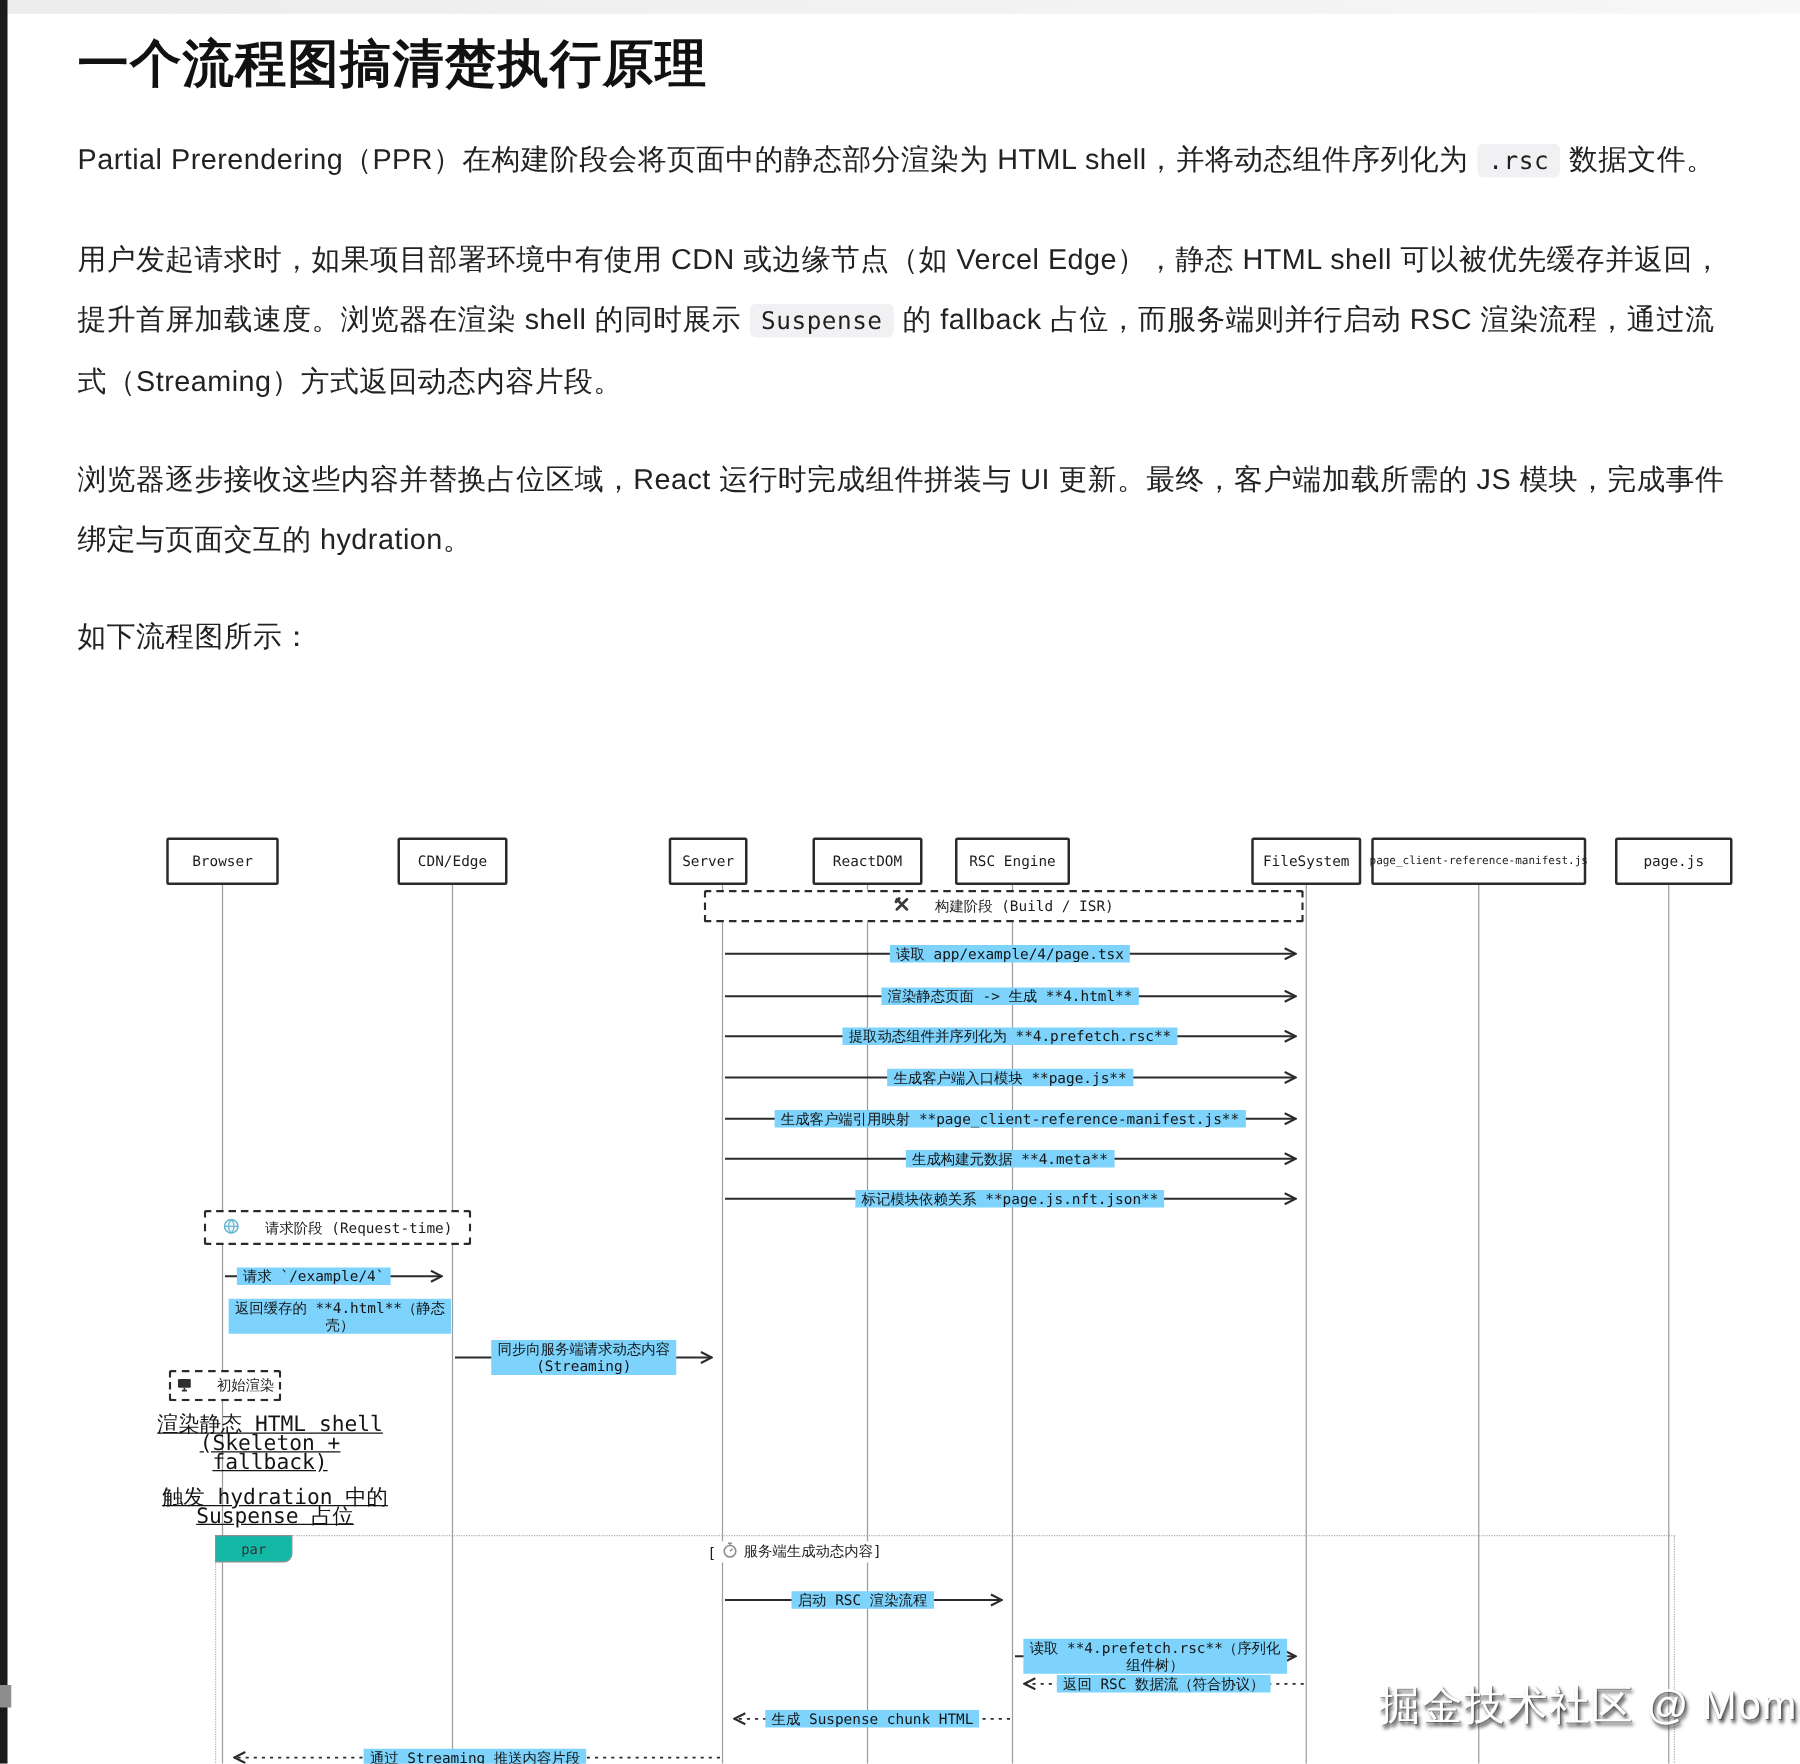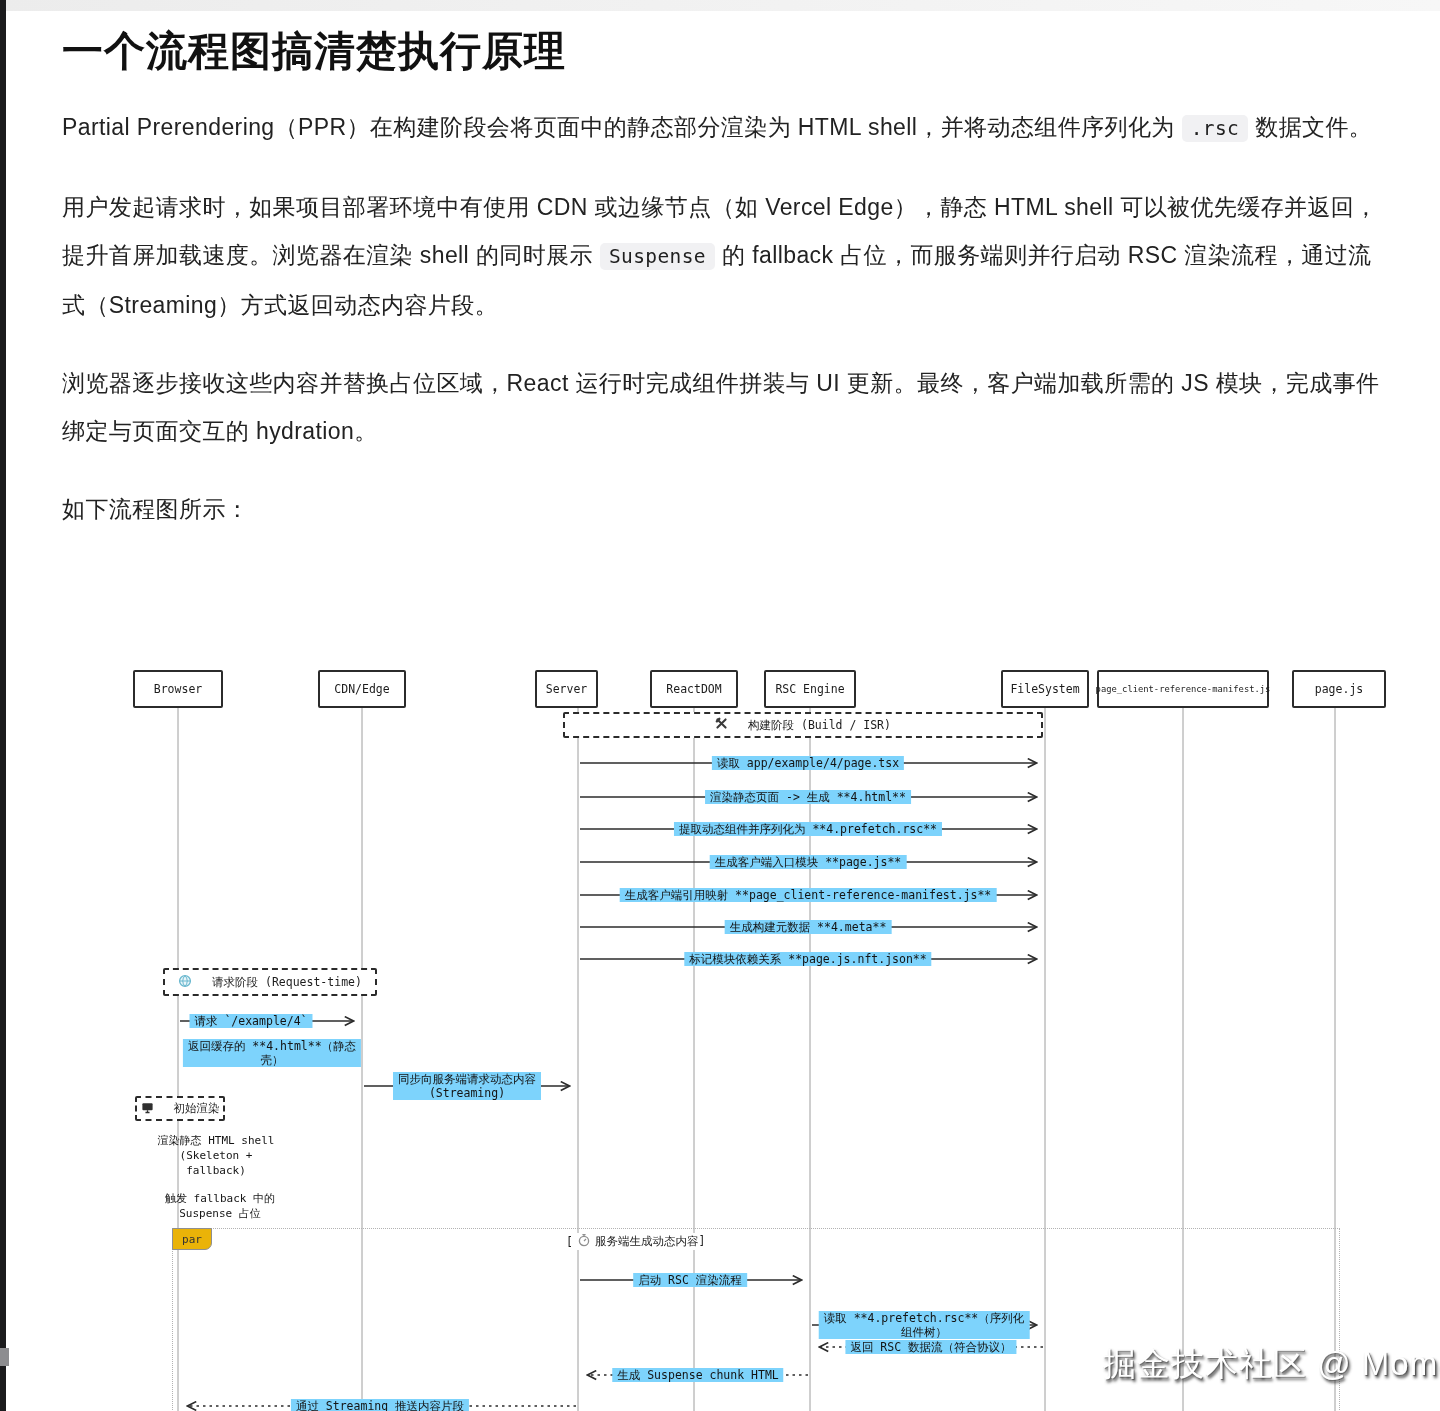"渲染静态 HTML shell" .note { font-size: 11px -> 17px; text-decoration: none -> underline }
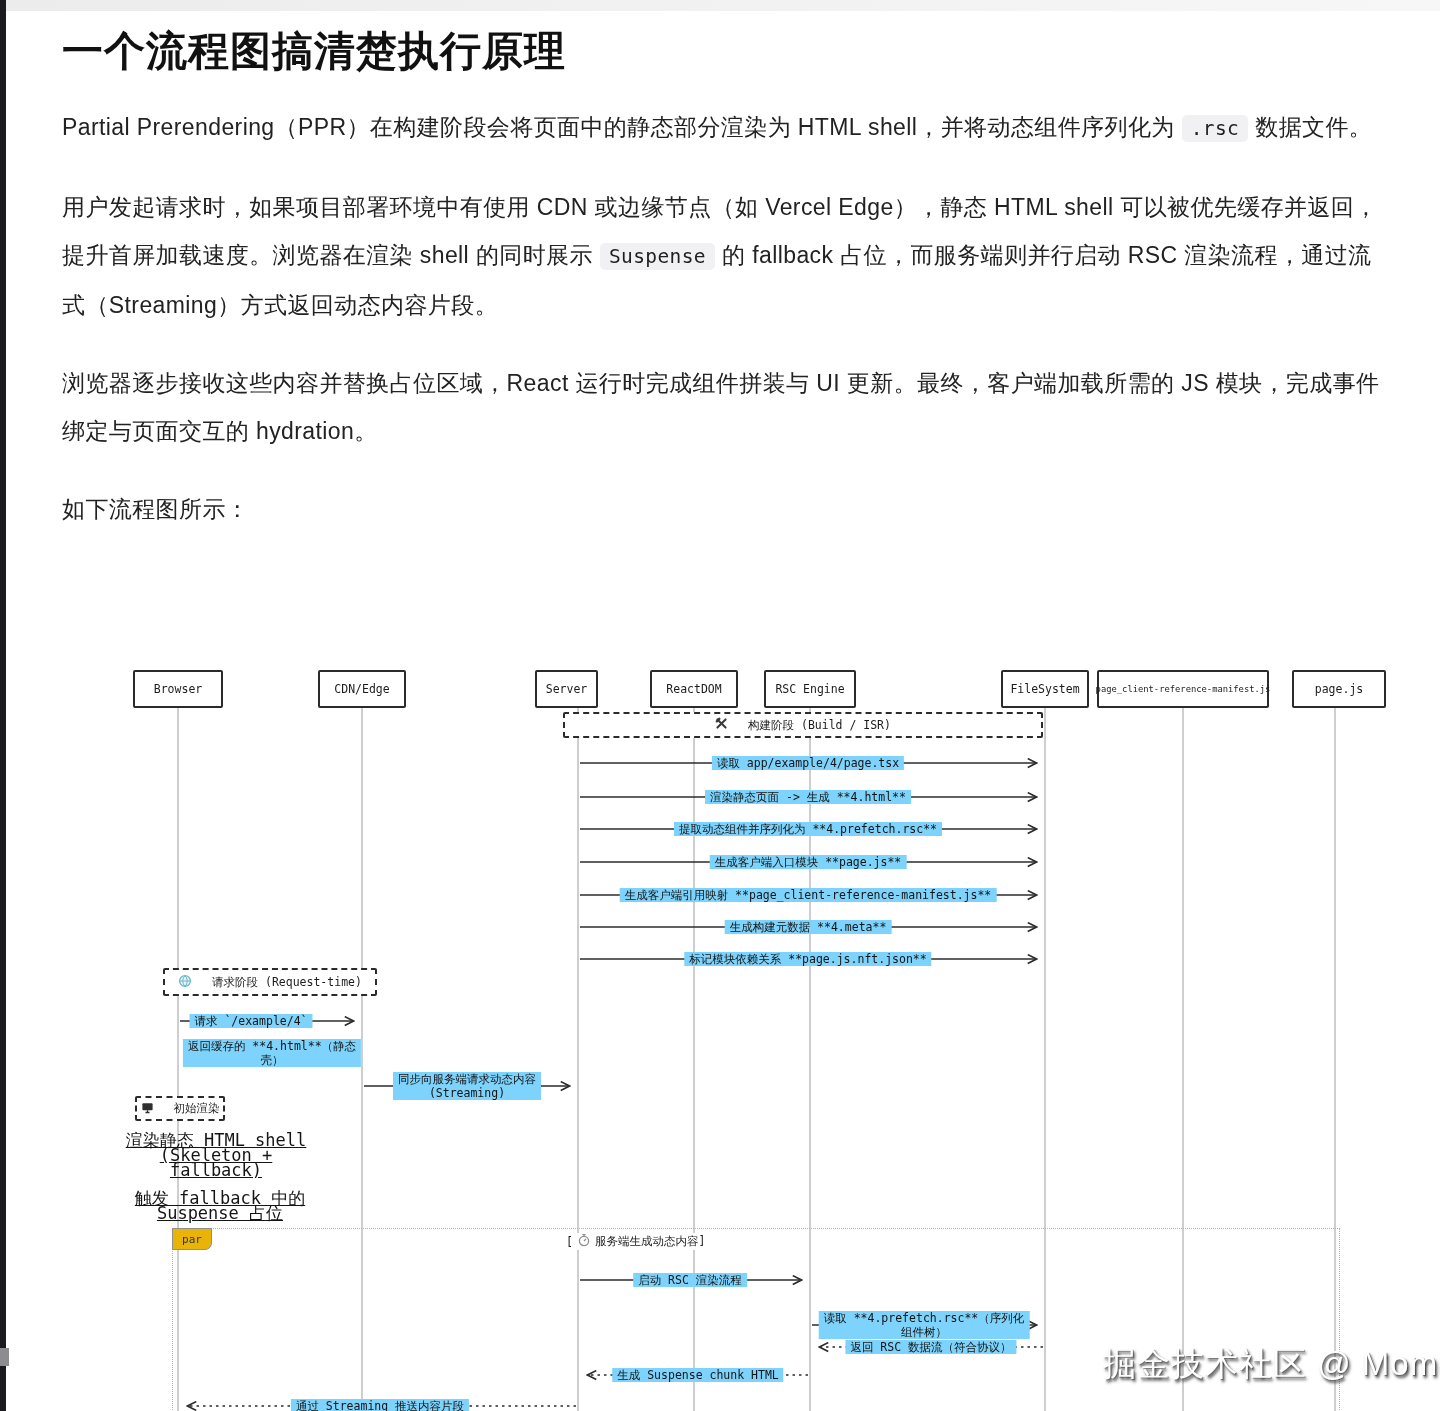"触发 fallback 中的" span { text: fallback -> hydration }
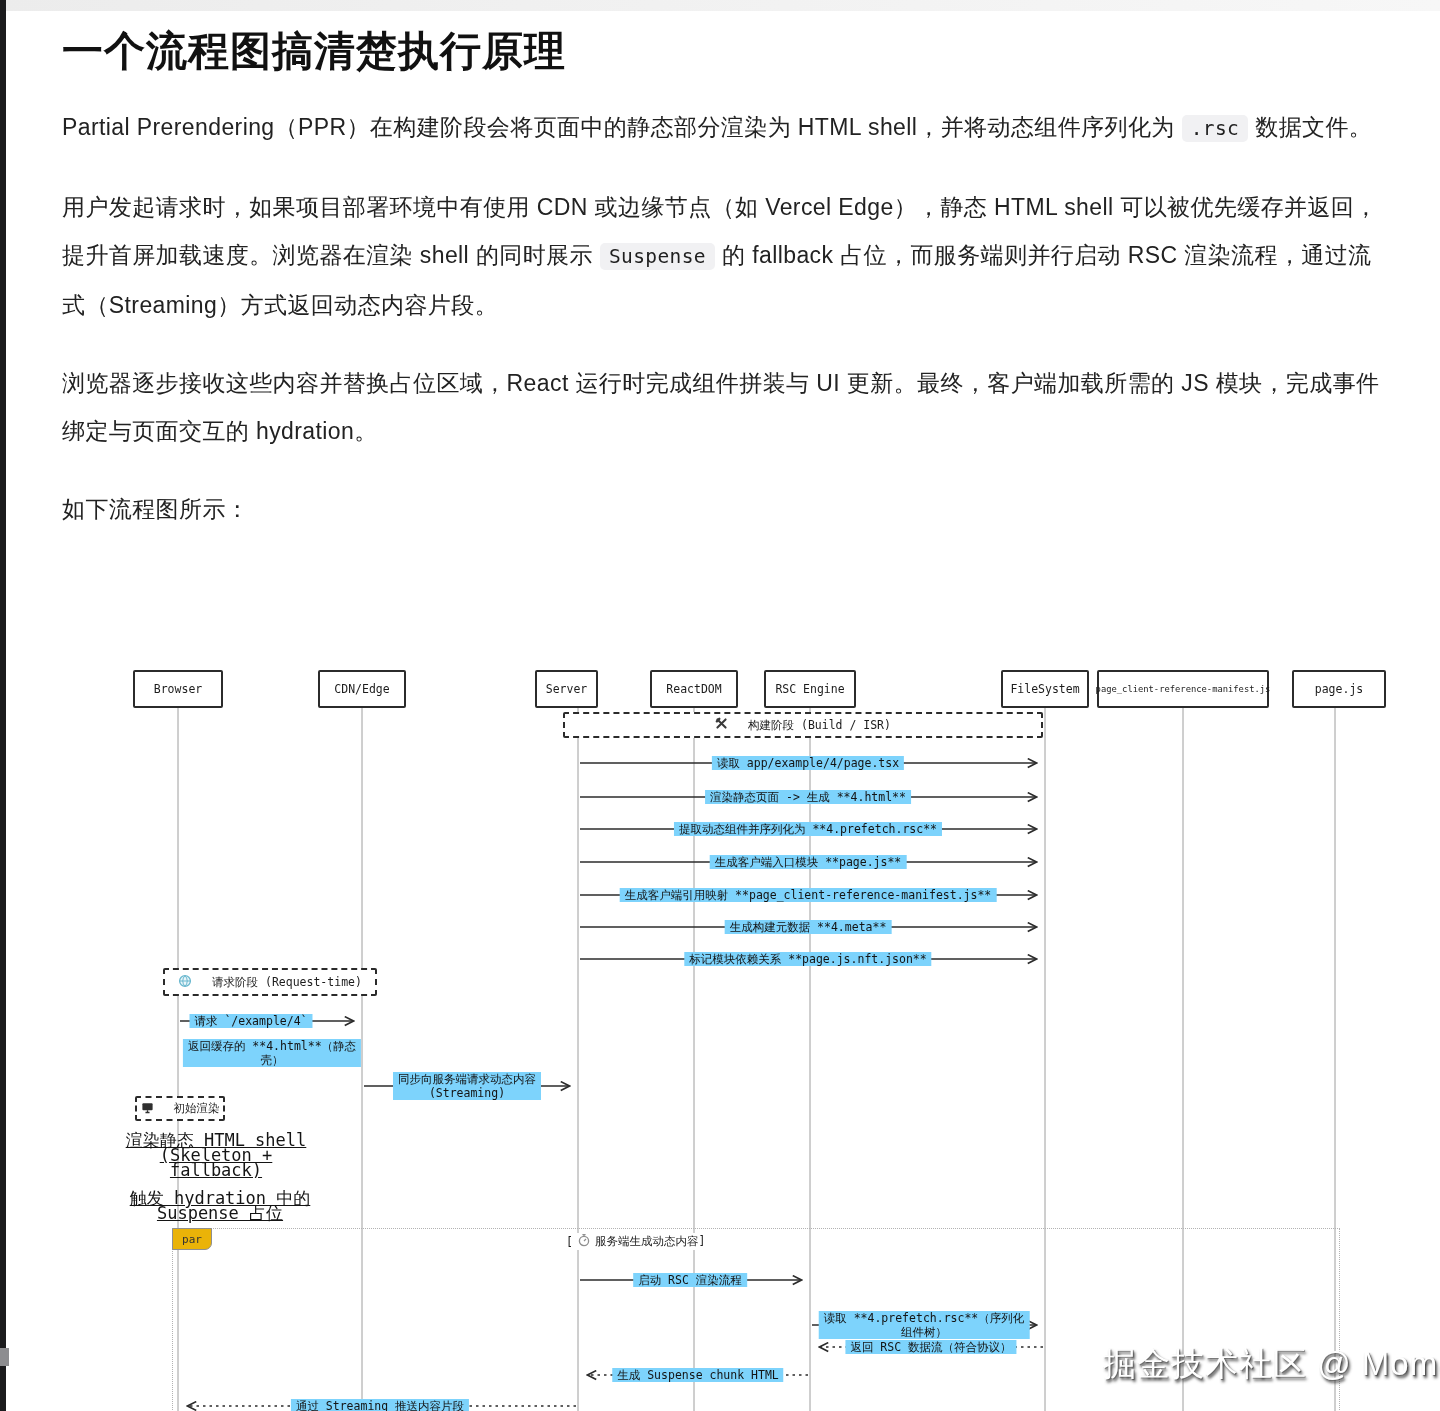"par" .par-tag { background: #eab308 -> #14b8a6; width: 40px -> 62px }
